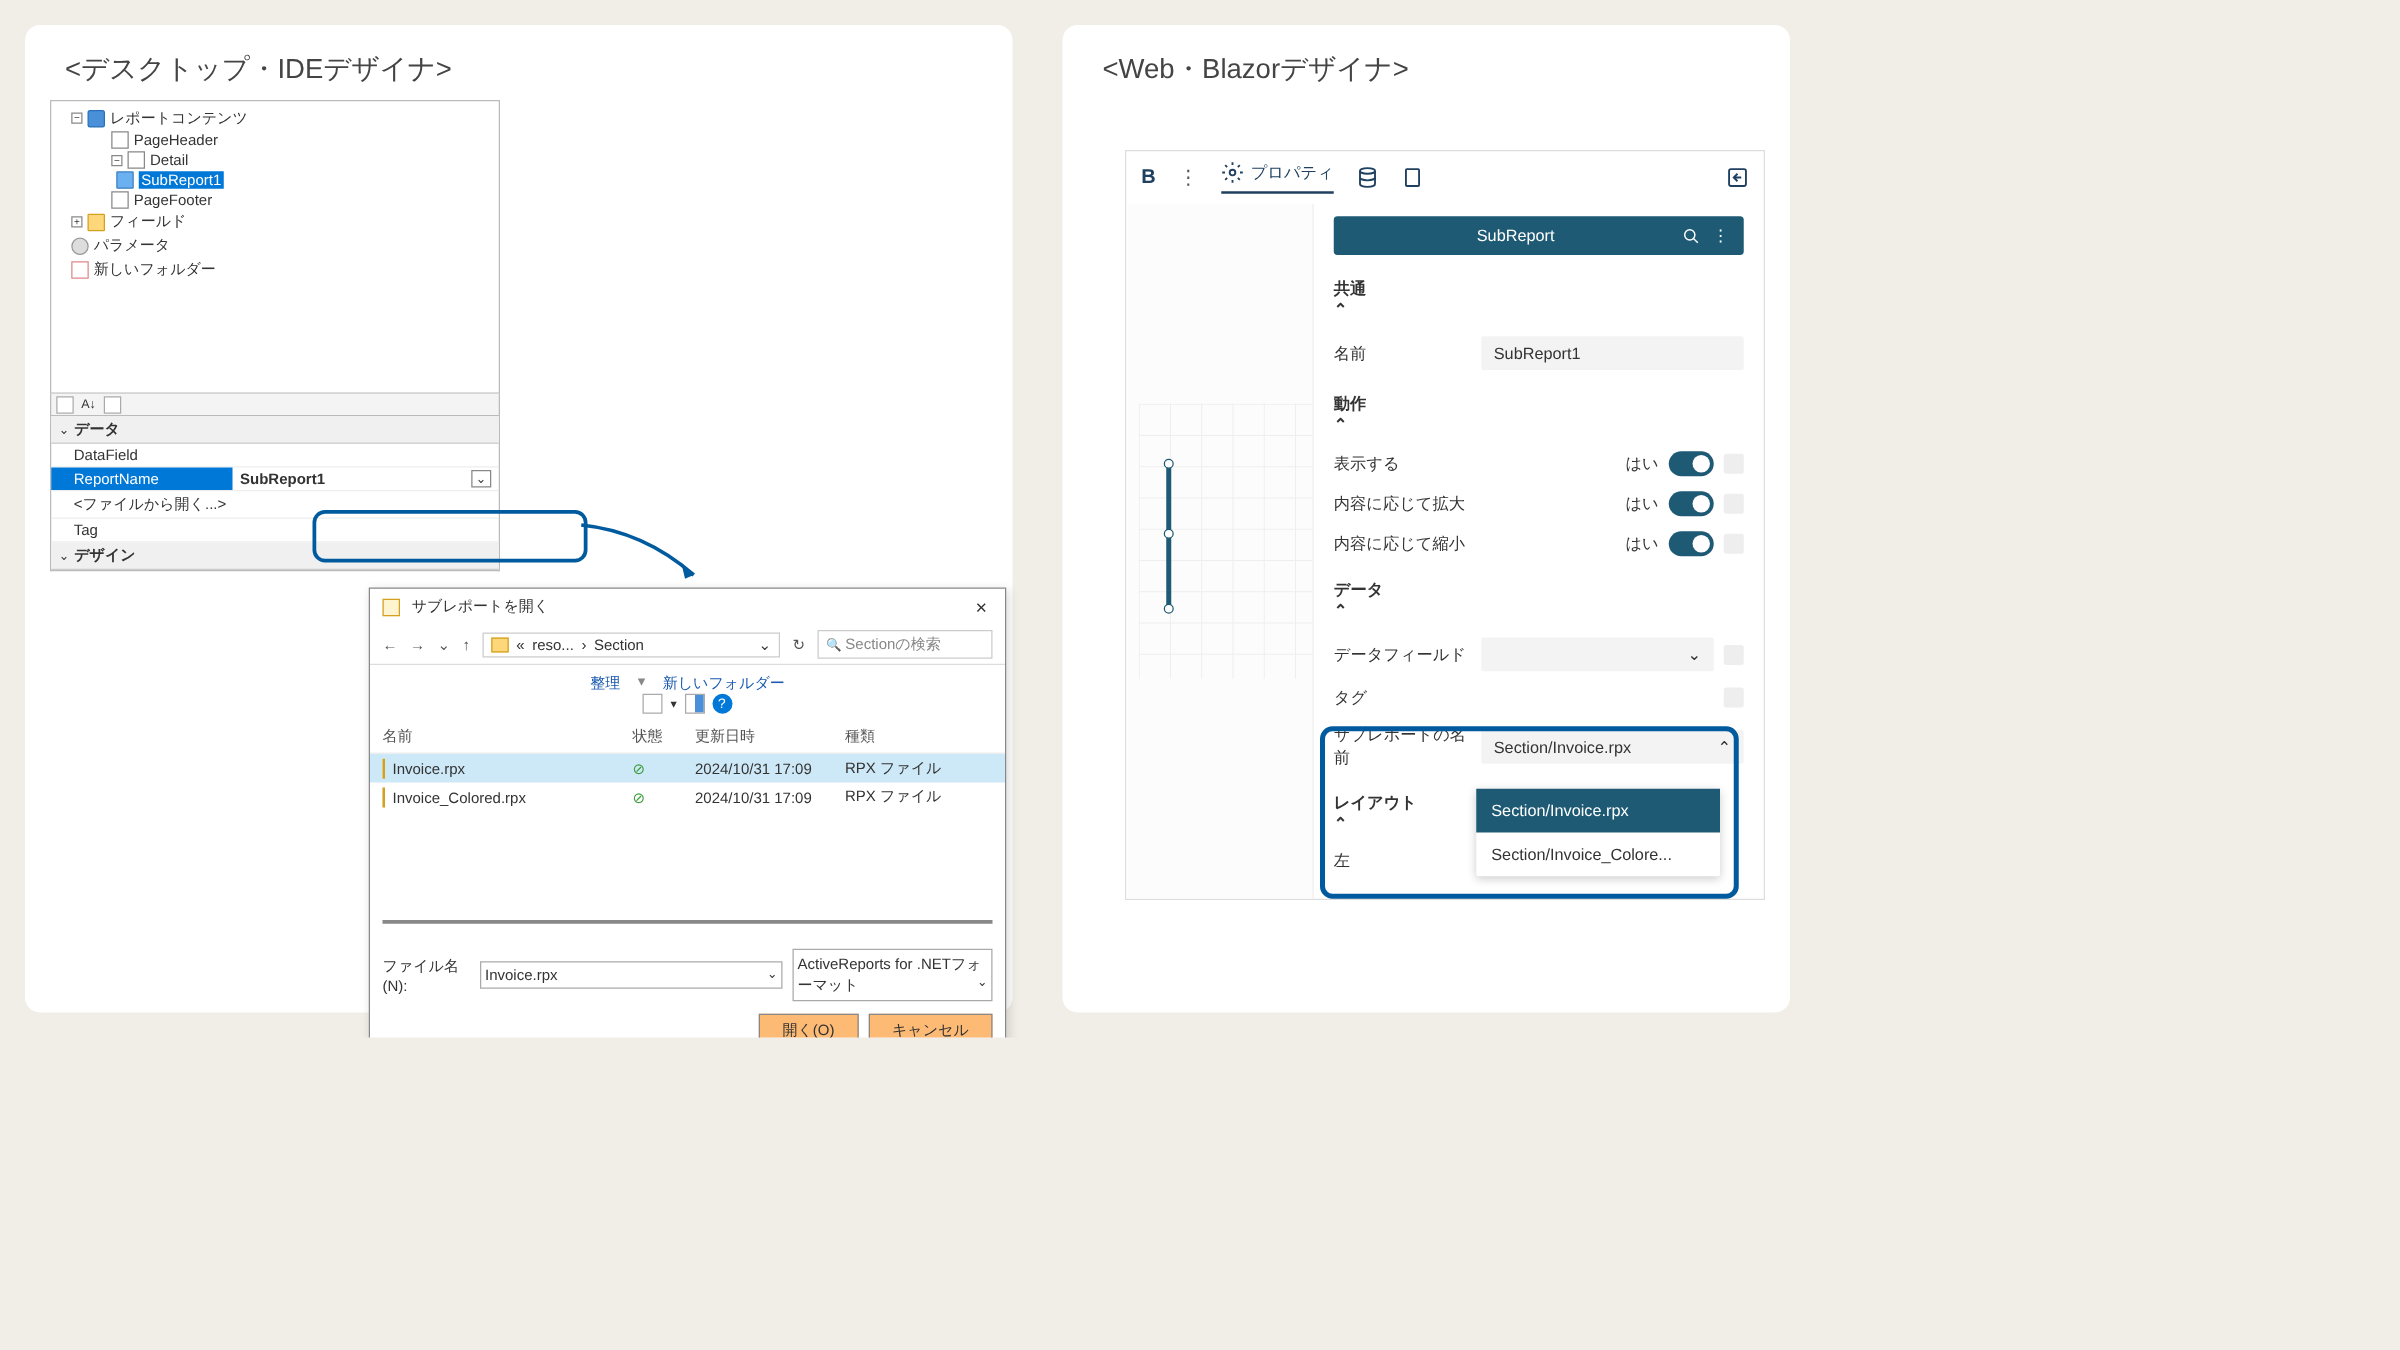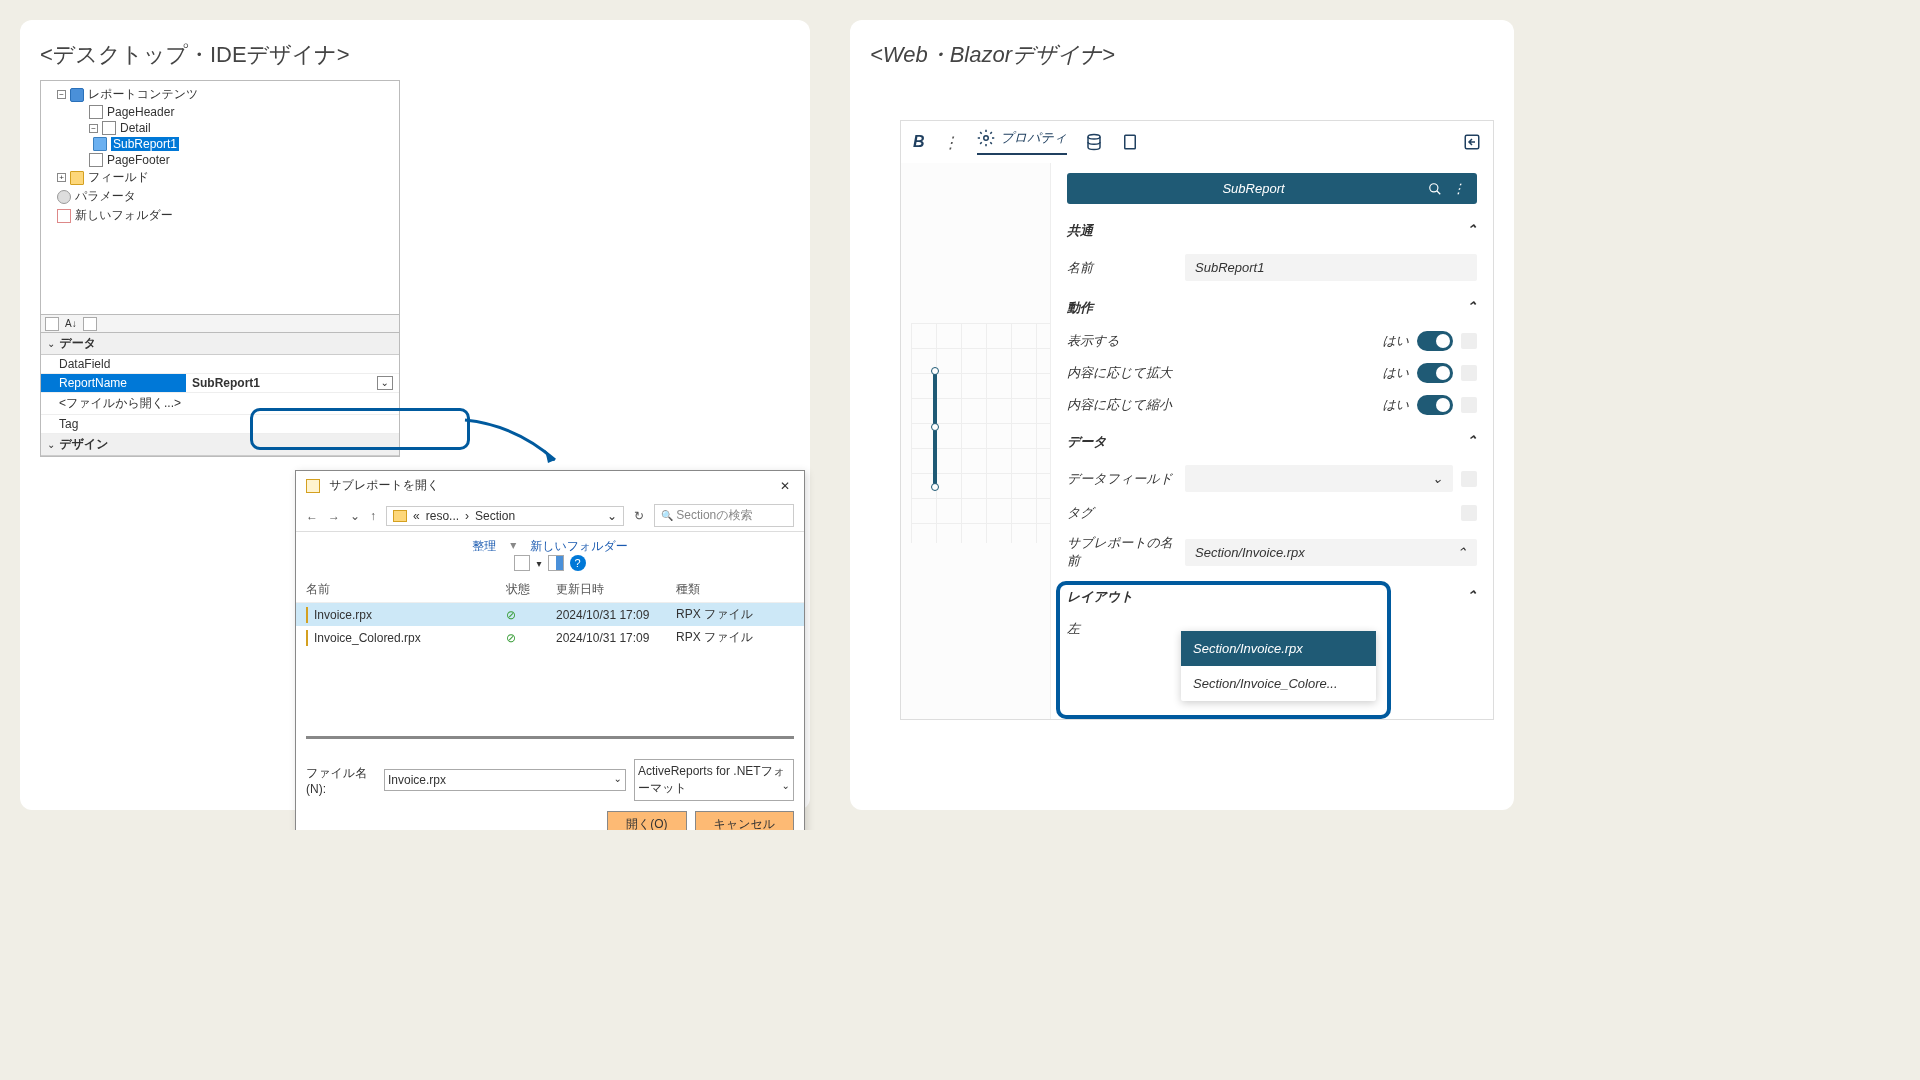"<デスクトップ・IDEデザイナ>" .panel-title { margin-left: none -> 12px }
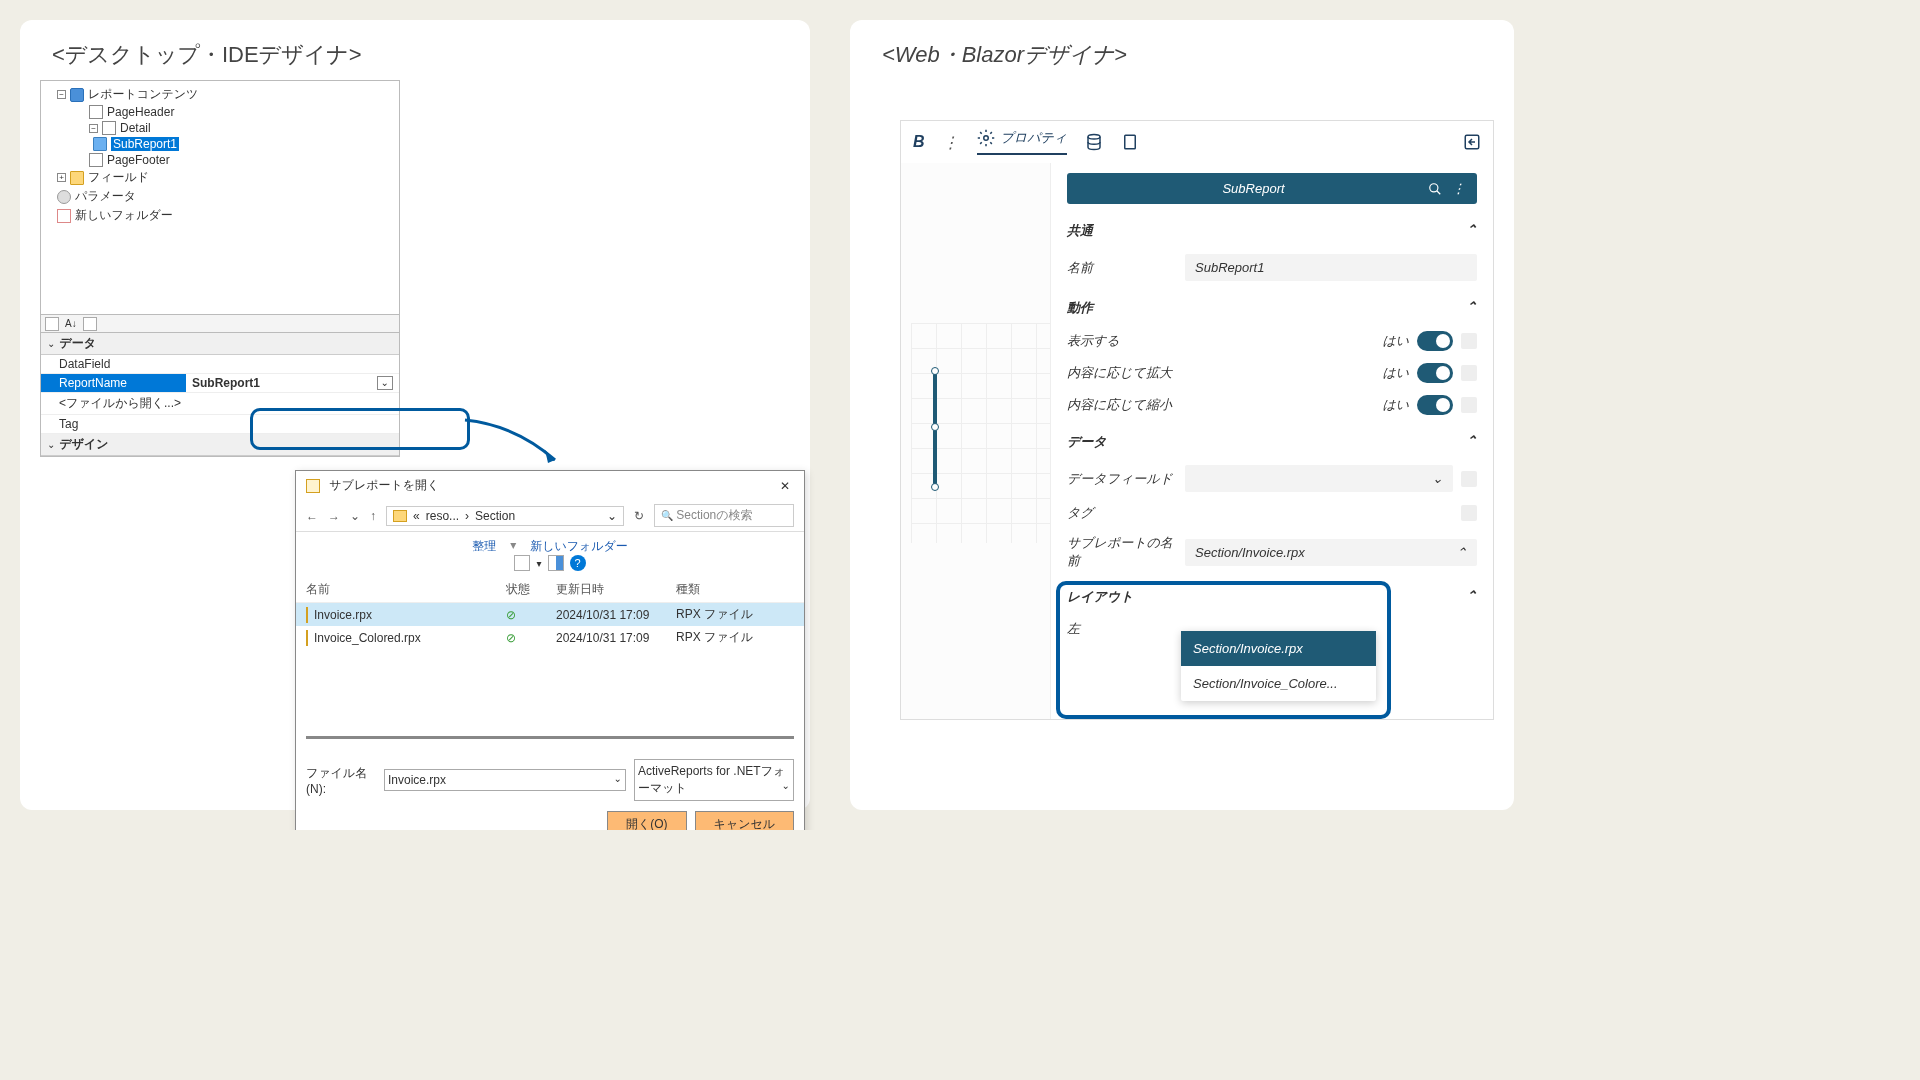"<Web・Blazorデザイナ>" .panel-right { font-style: italic -> none; width: 664px -> 582px }
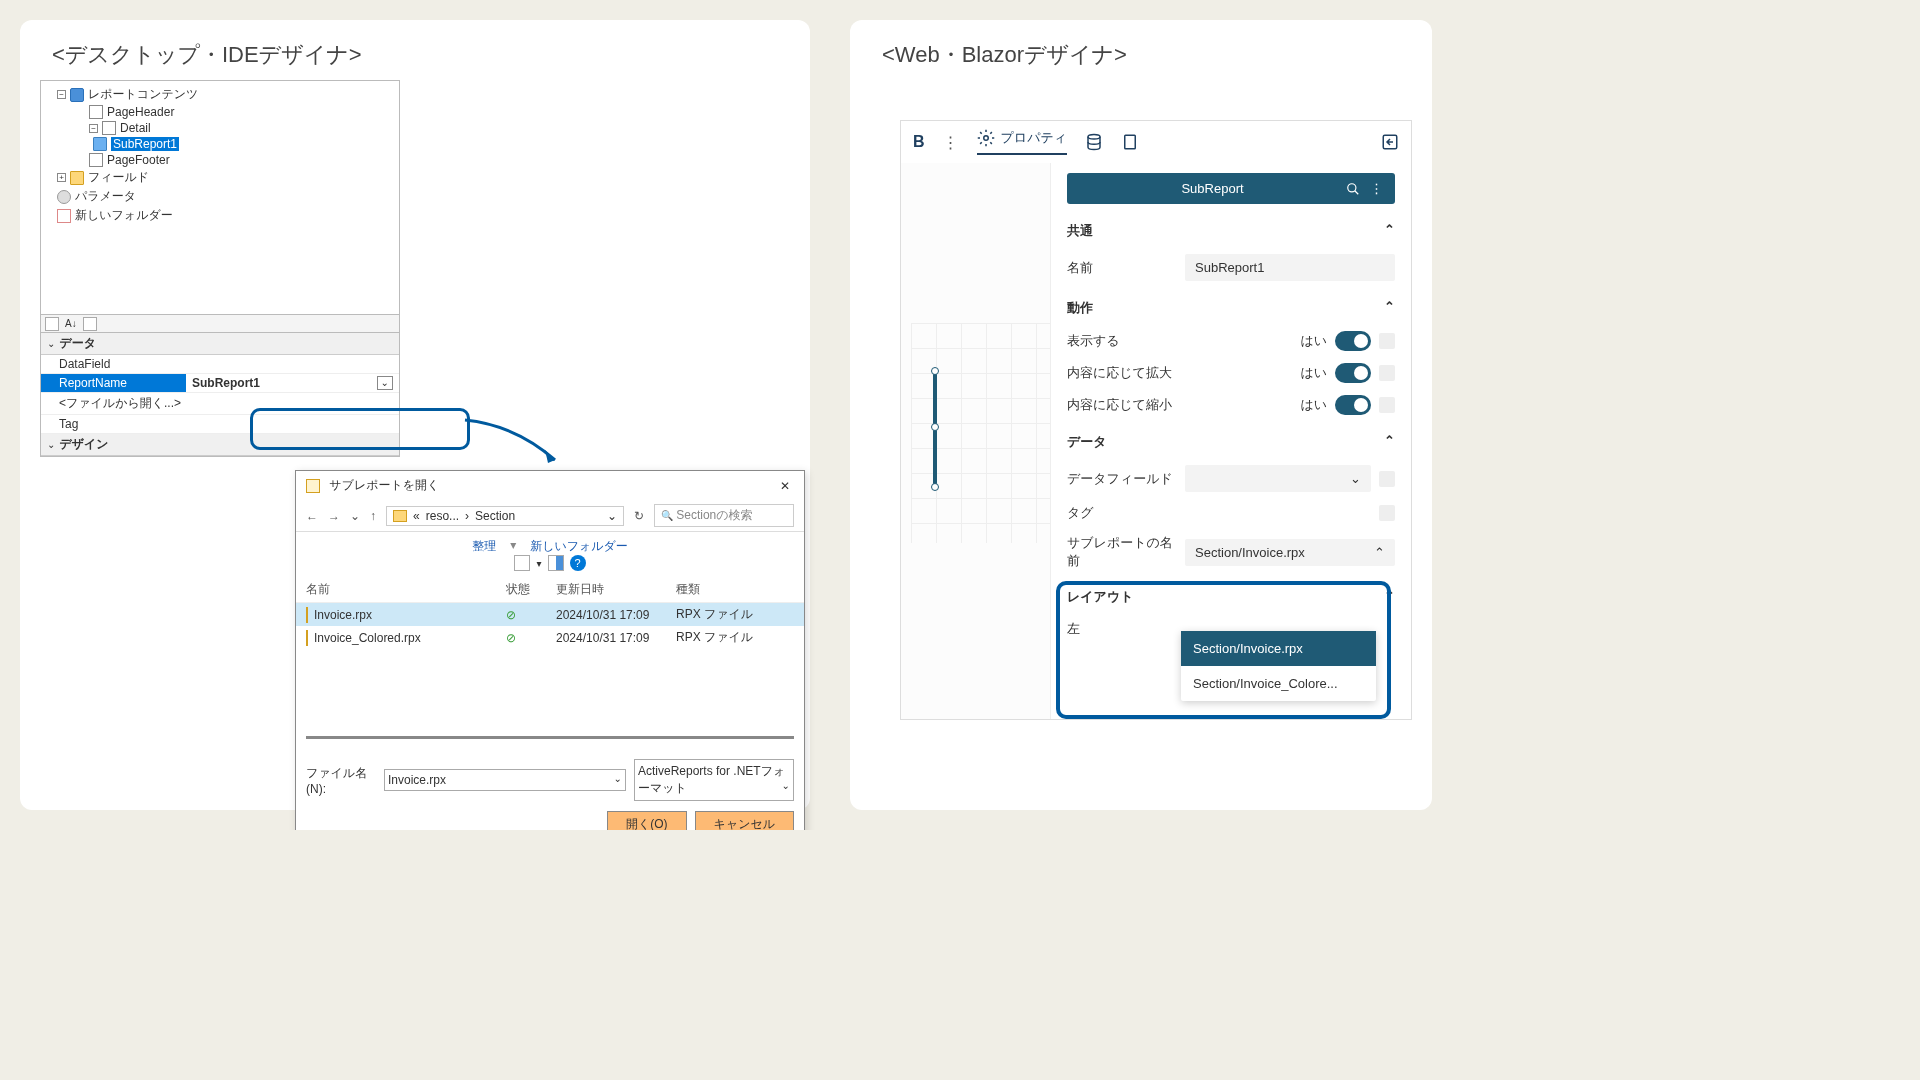"共通" .sect-head { flex-direction: none -> column }
